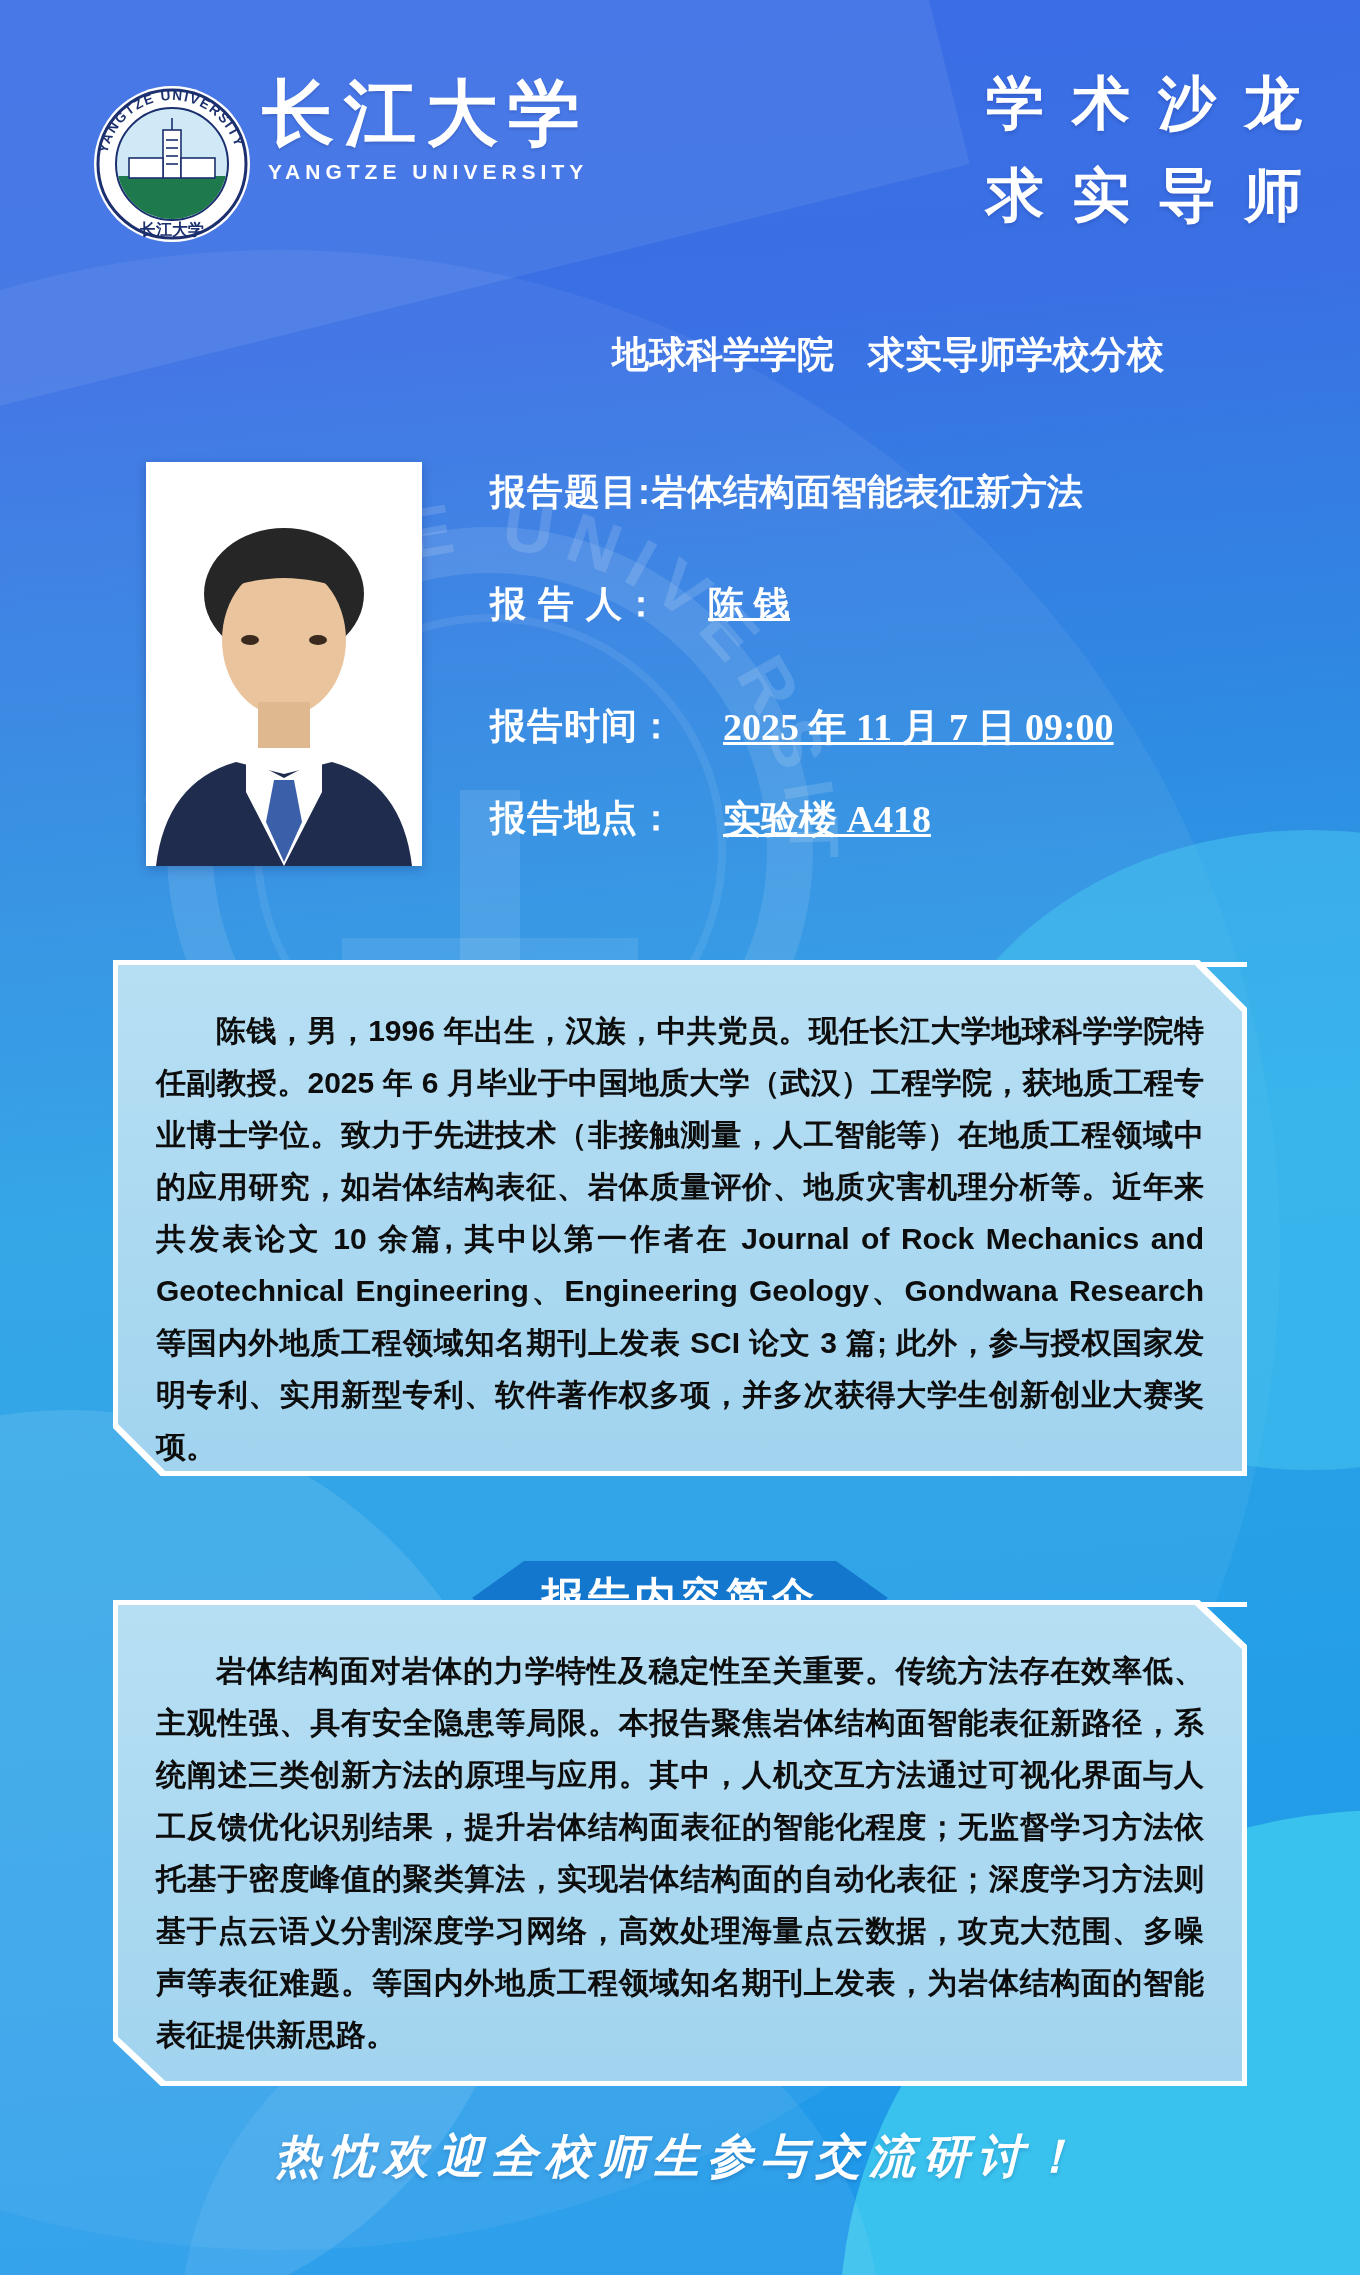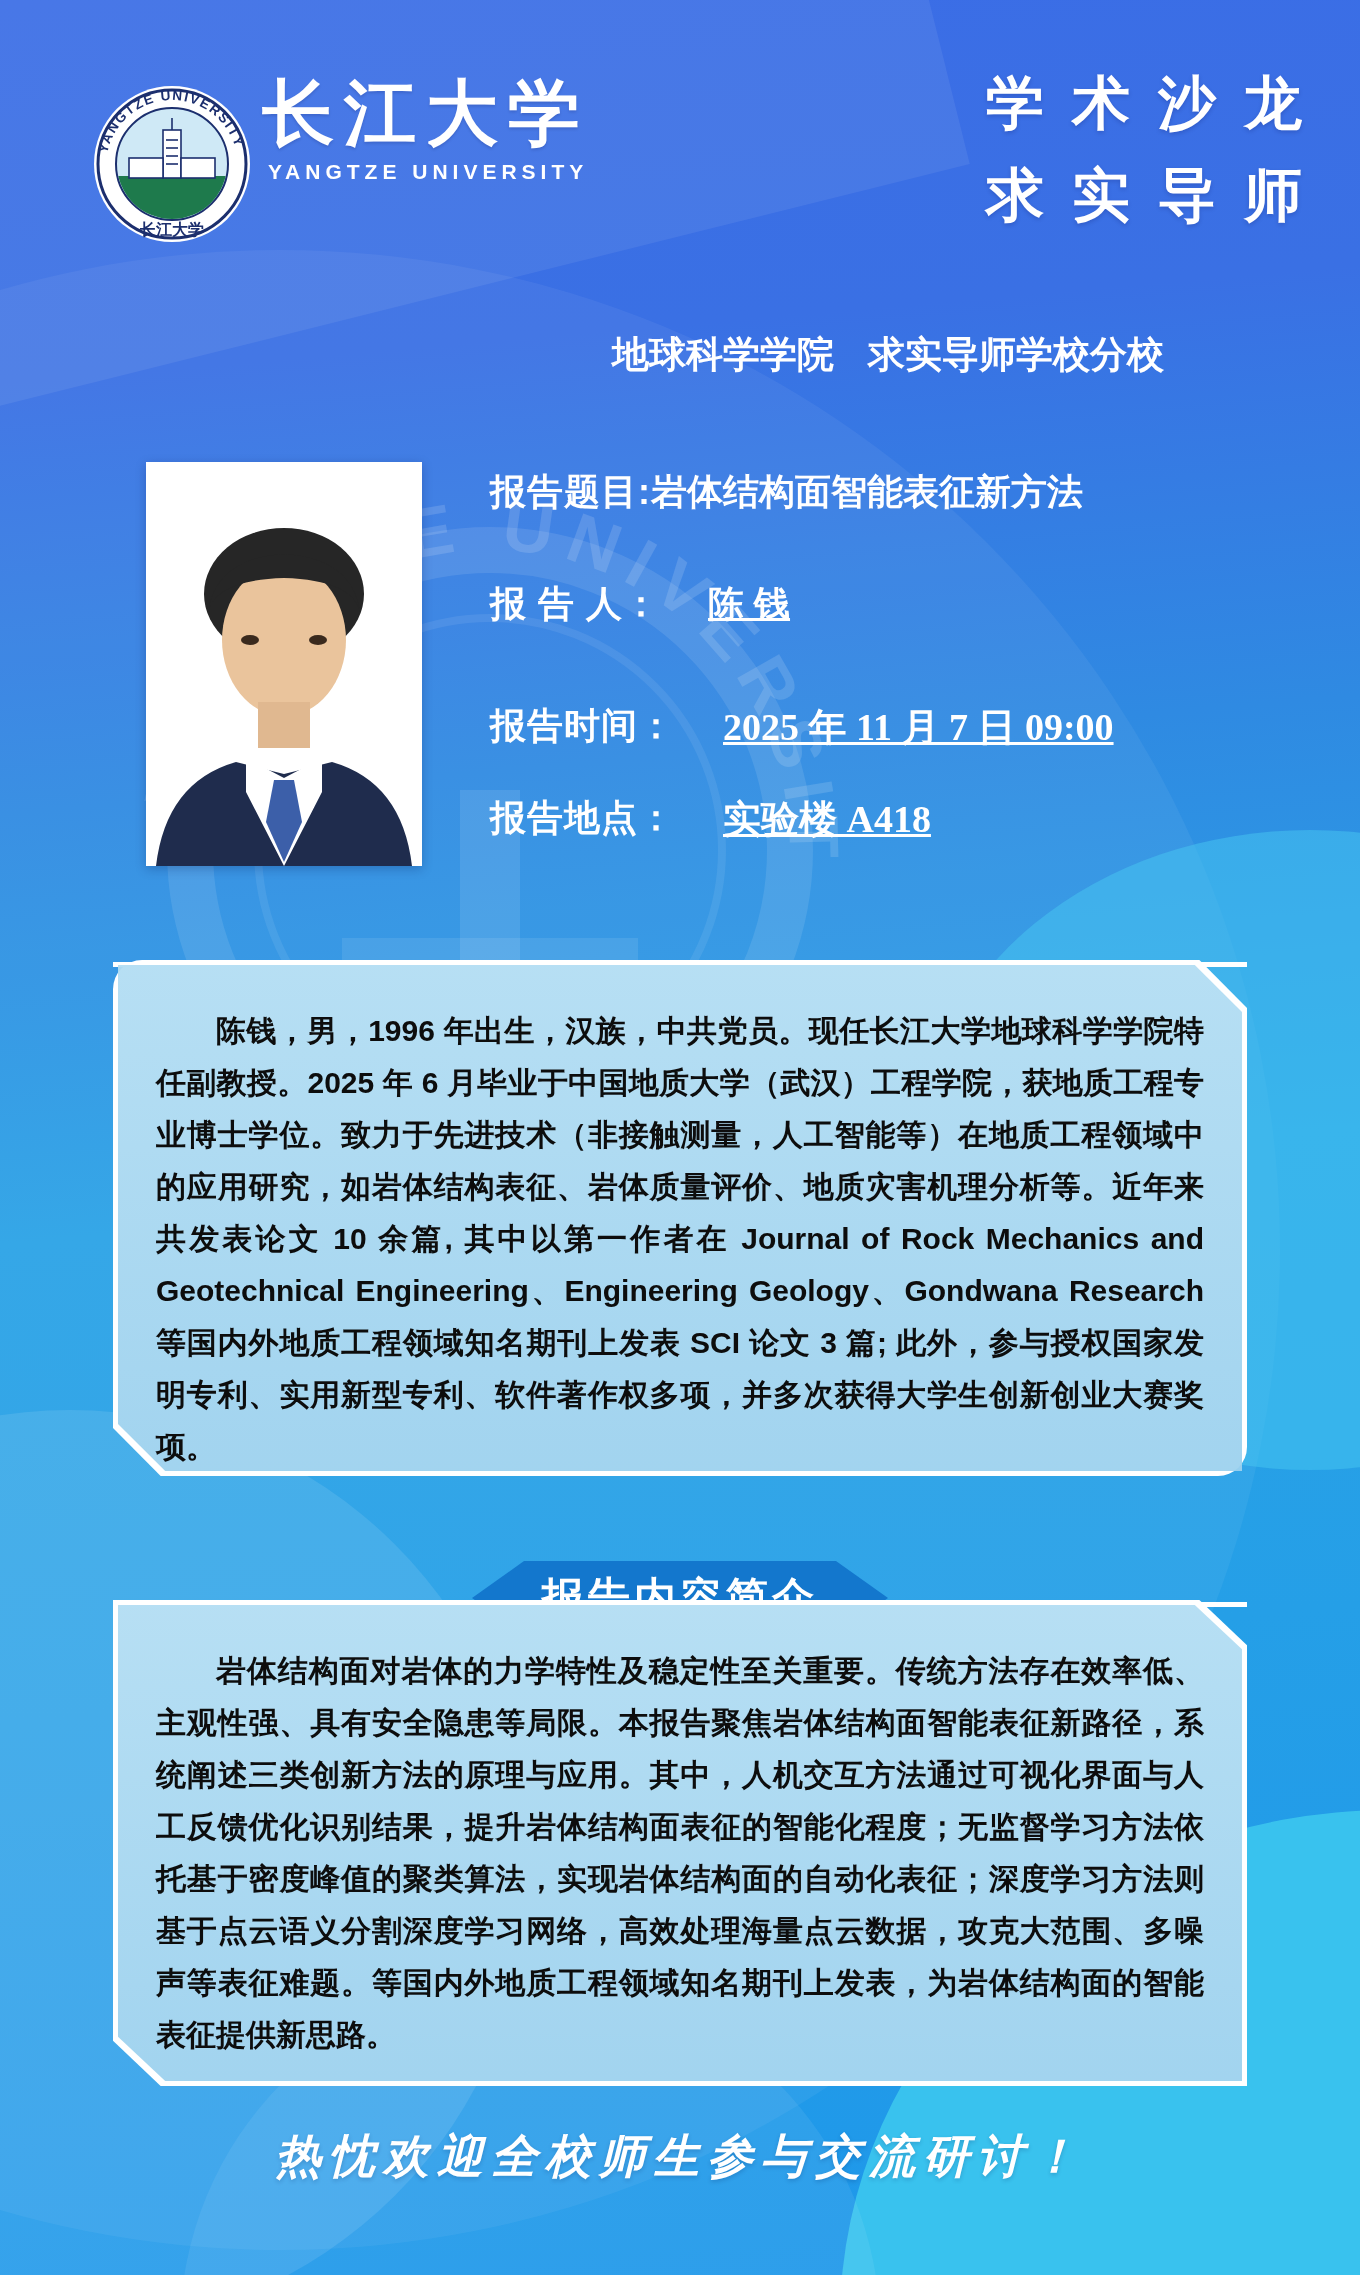"陈钱，男，1996" .card1 { border-radius: 29px -> none }
